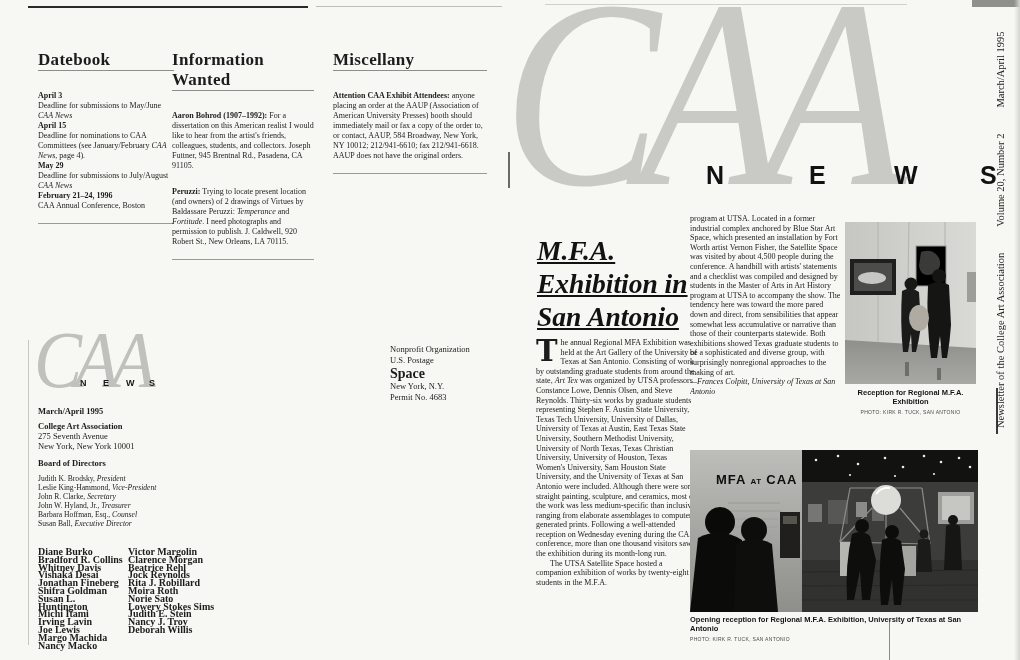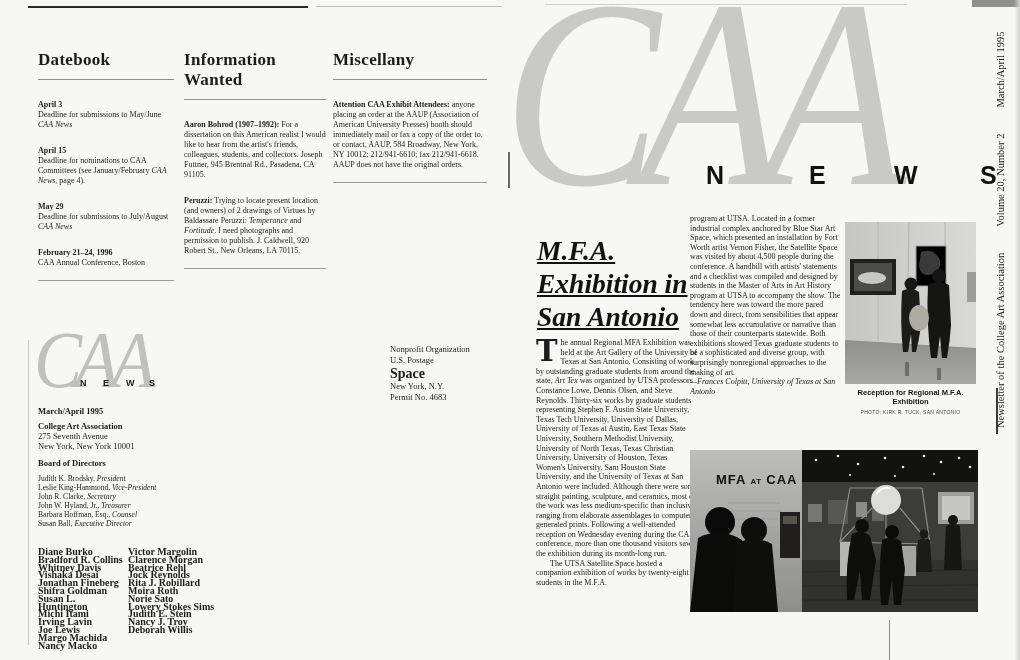"Datebook" .col-title { padding-bottom: 9px -> 0 }
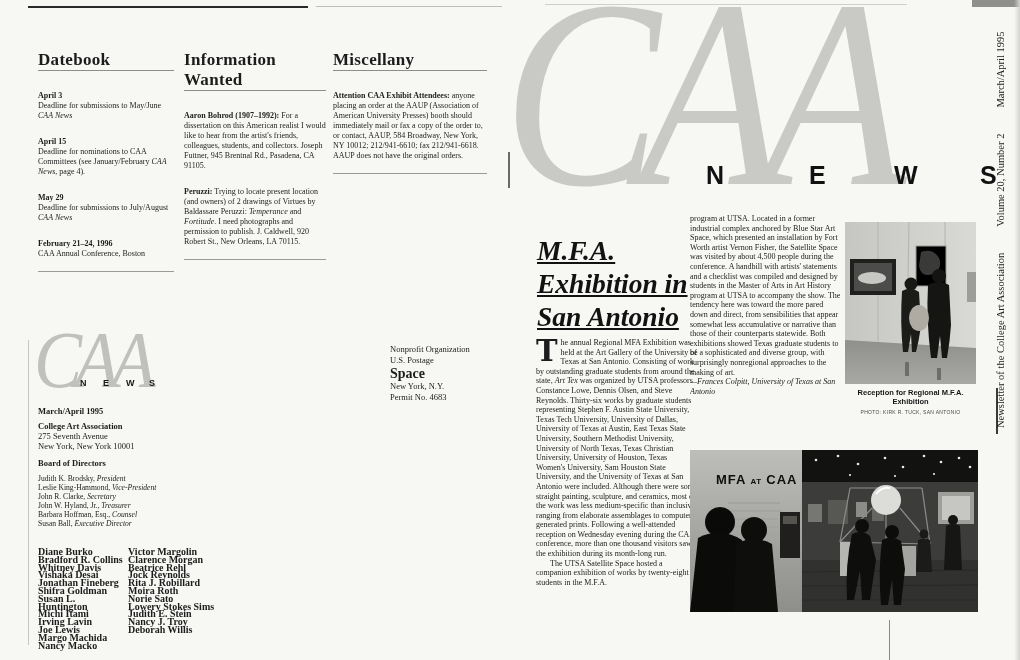"Information Wanted" .col-info { left: 184px -> 172px }
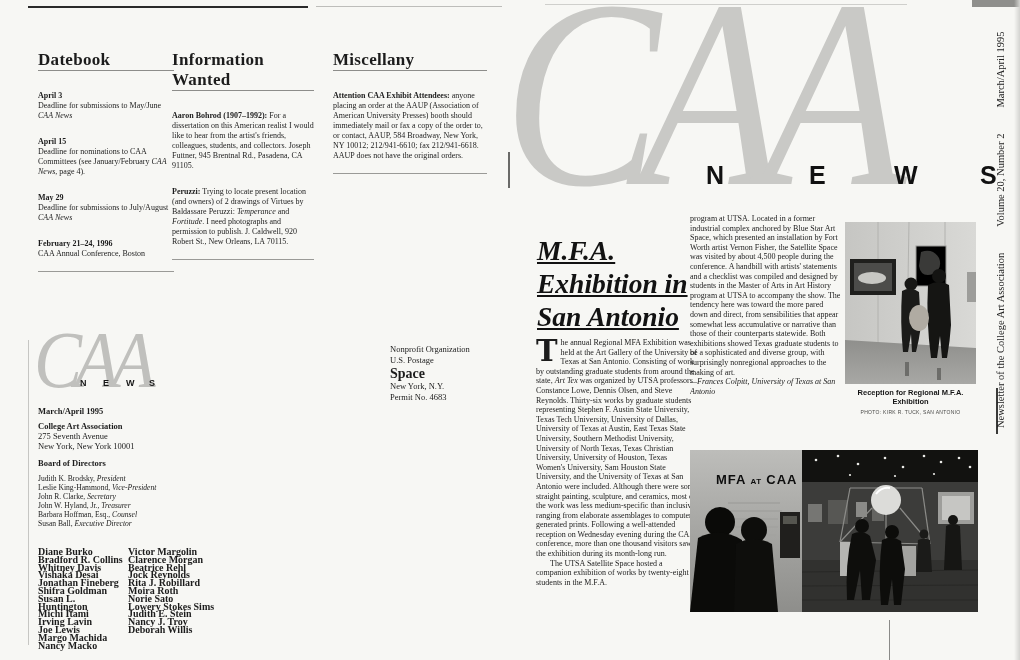"April 15" .entry + .entry { margin-top: 16px -> 0 }
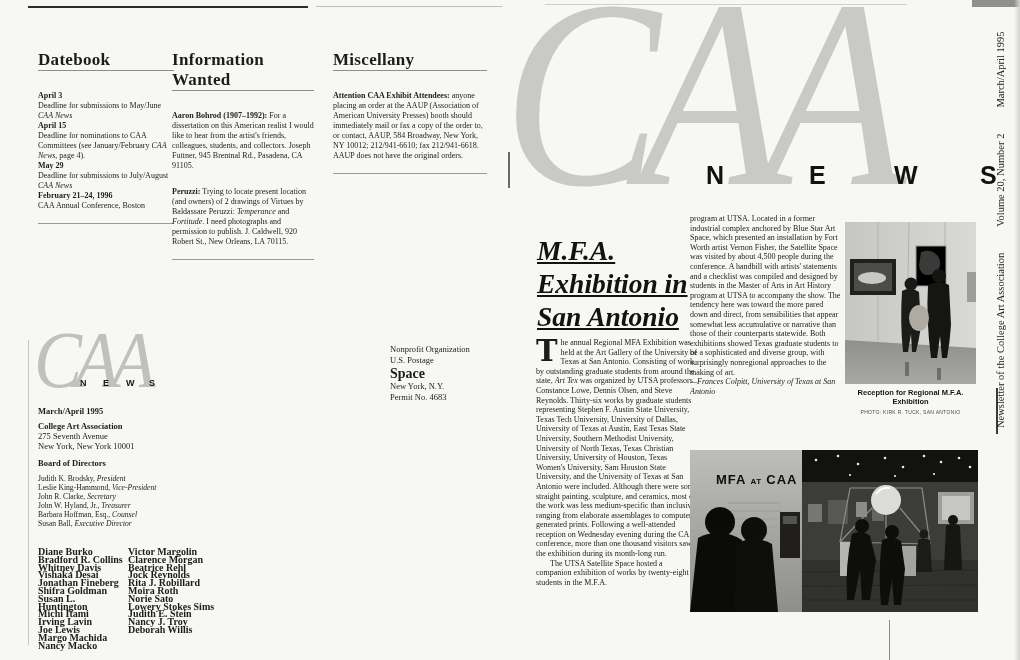"Opening reception for Regional M.F.A." div.caption-block { html: none -> <div> <span>Opening reception for Regional M.F.A. Exhibition, University of Texas at San Antonio</span> <div>PHOTO: KIRK R. TUCK, SAN ANTONIO</div> </div> }
